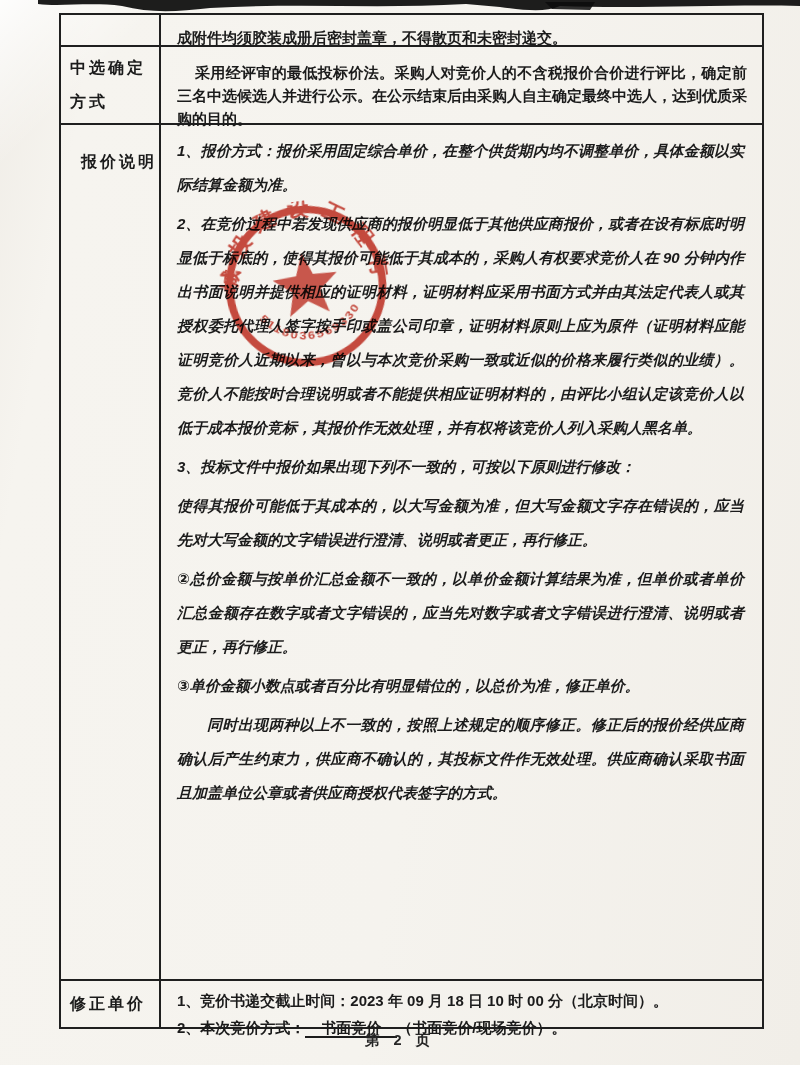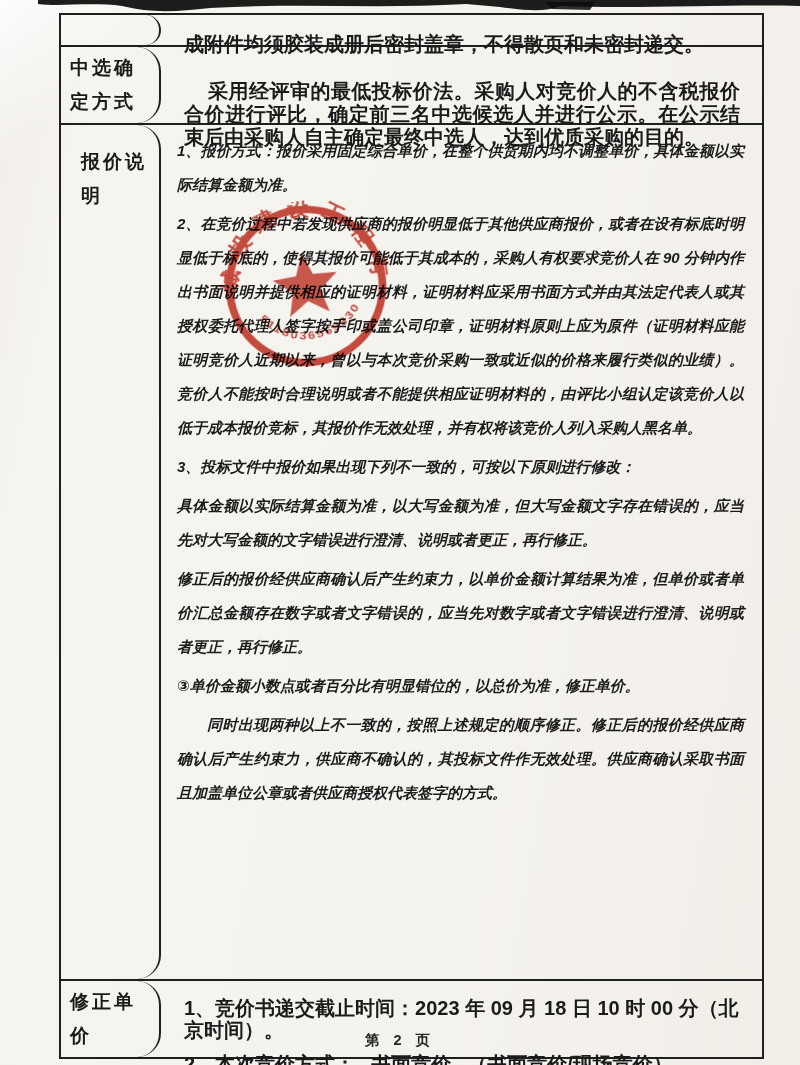"成附件均须胶装成册后密封盖章，不得散页和未密封递交。" .txt { font-size: 20px -> 15px; margin: 12px -> 5px }
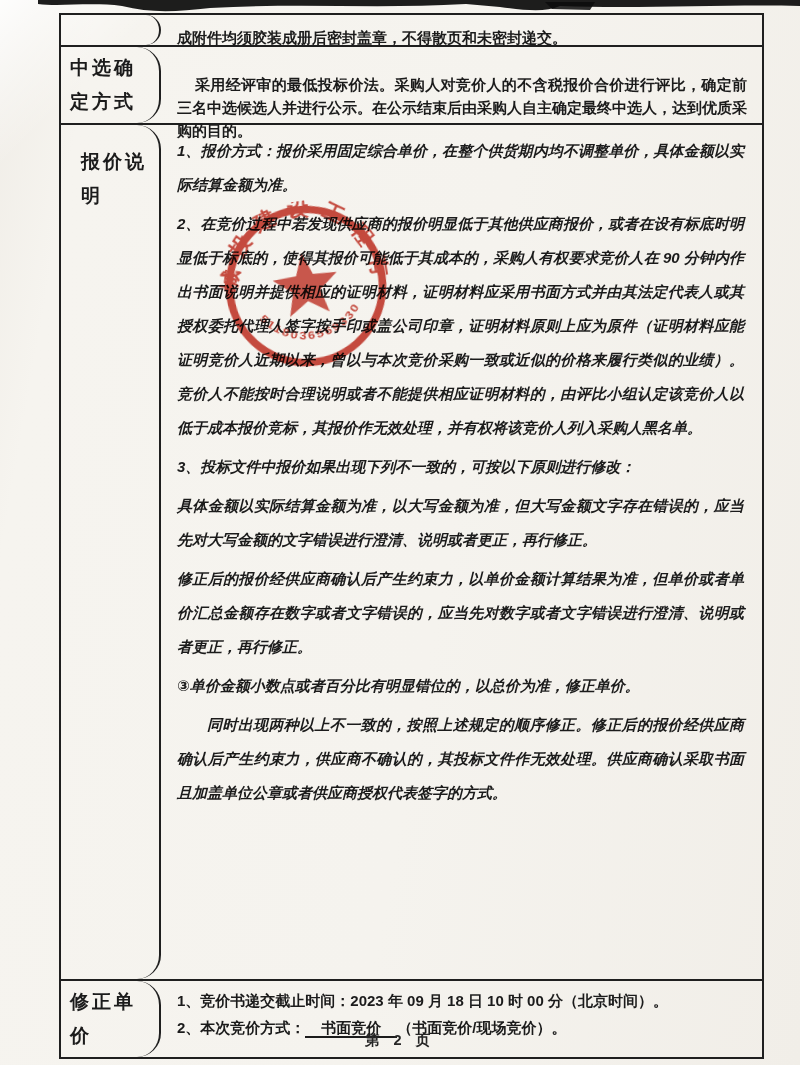"中选确定方式" .label-cell { border-radius: 24px -> none; font-size: 19px -> 16px }
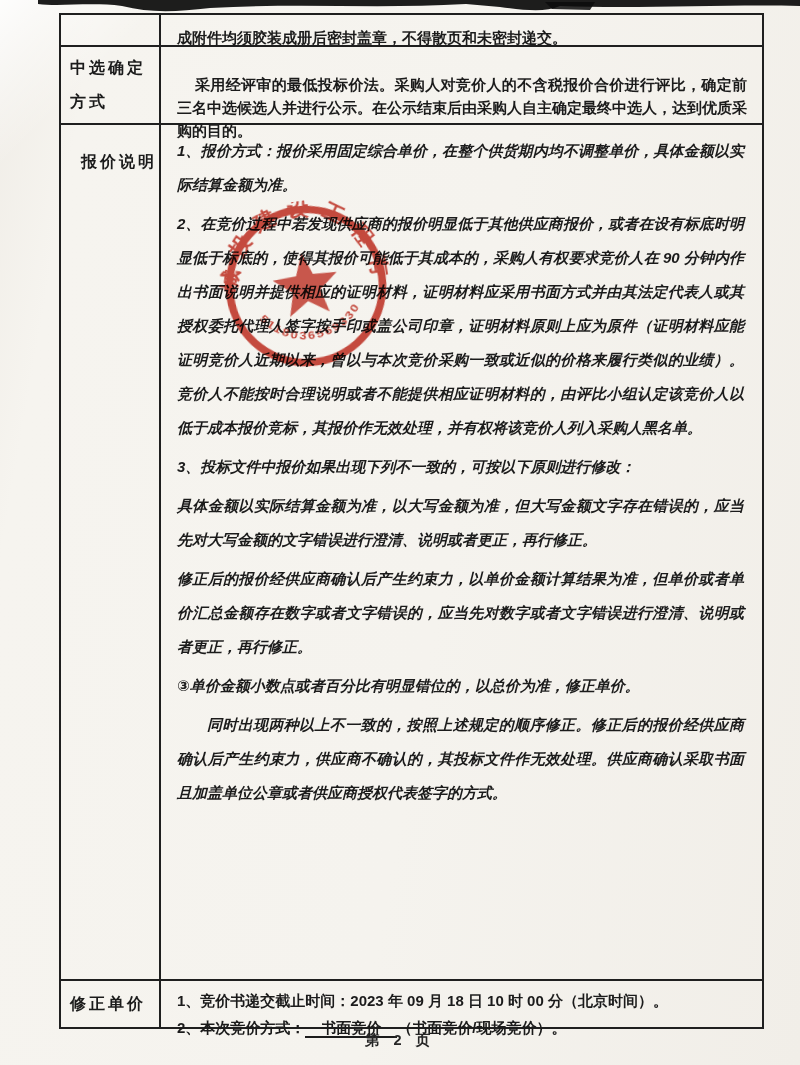"采用经评审的最低投标价法。采购人对竞价人的不含税报价合价进行评比，确定前三名中选" .row-select .content-cell { padding-top: 21px -> 9px }
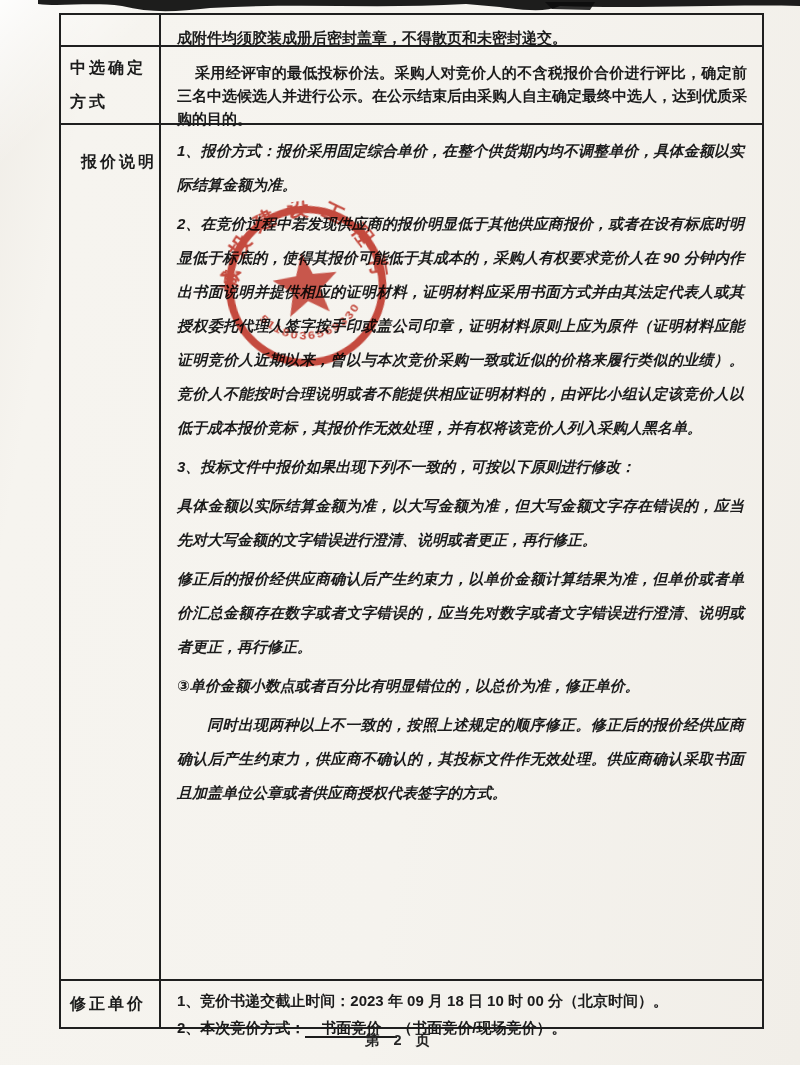"具体金额以实际结算金额为准，以大写金额为准，但大写金额文字存在错误的，应当先对大" p { text: 具体金额以实际结算金额为准 -> 使得其报价可能低于其成本的 }
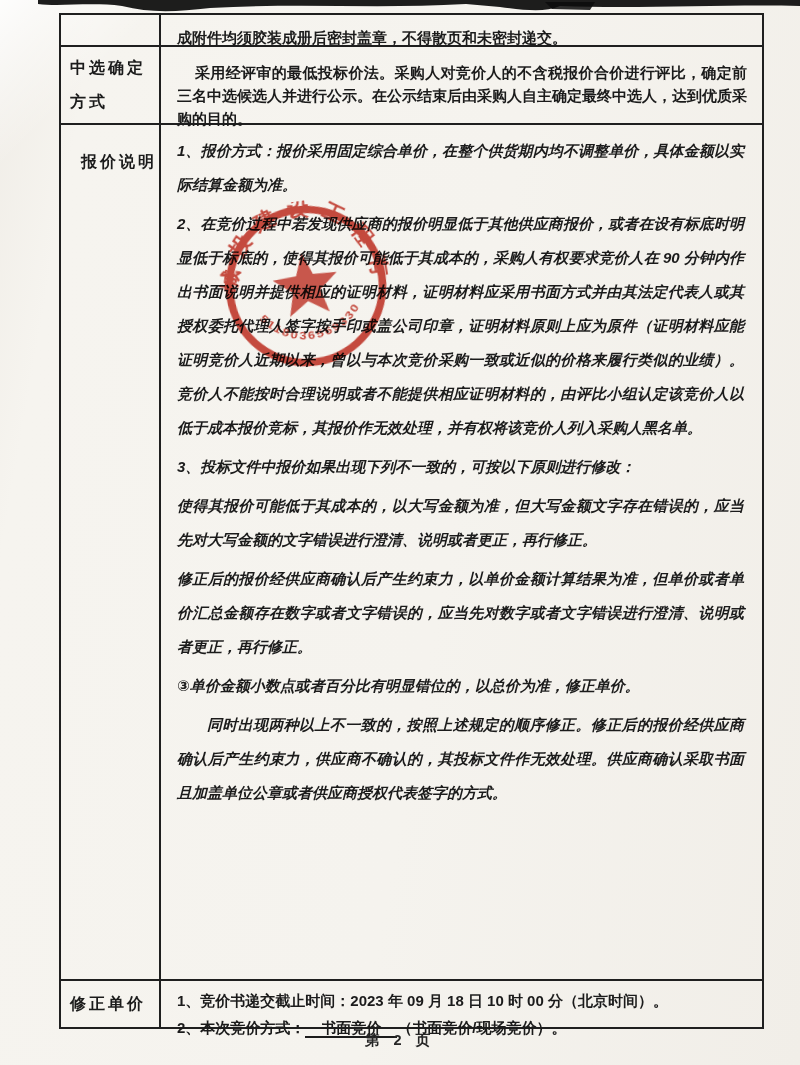"修正后的报价经供应商确认后产生约束力，以单价金额计算结果为准，但单价或者单价汇总" p { text: 修正后的报价经供应商确认后产生约束力 -> ②总价金额与按单价汇总金额不一致的 }
